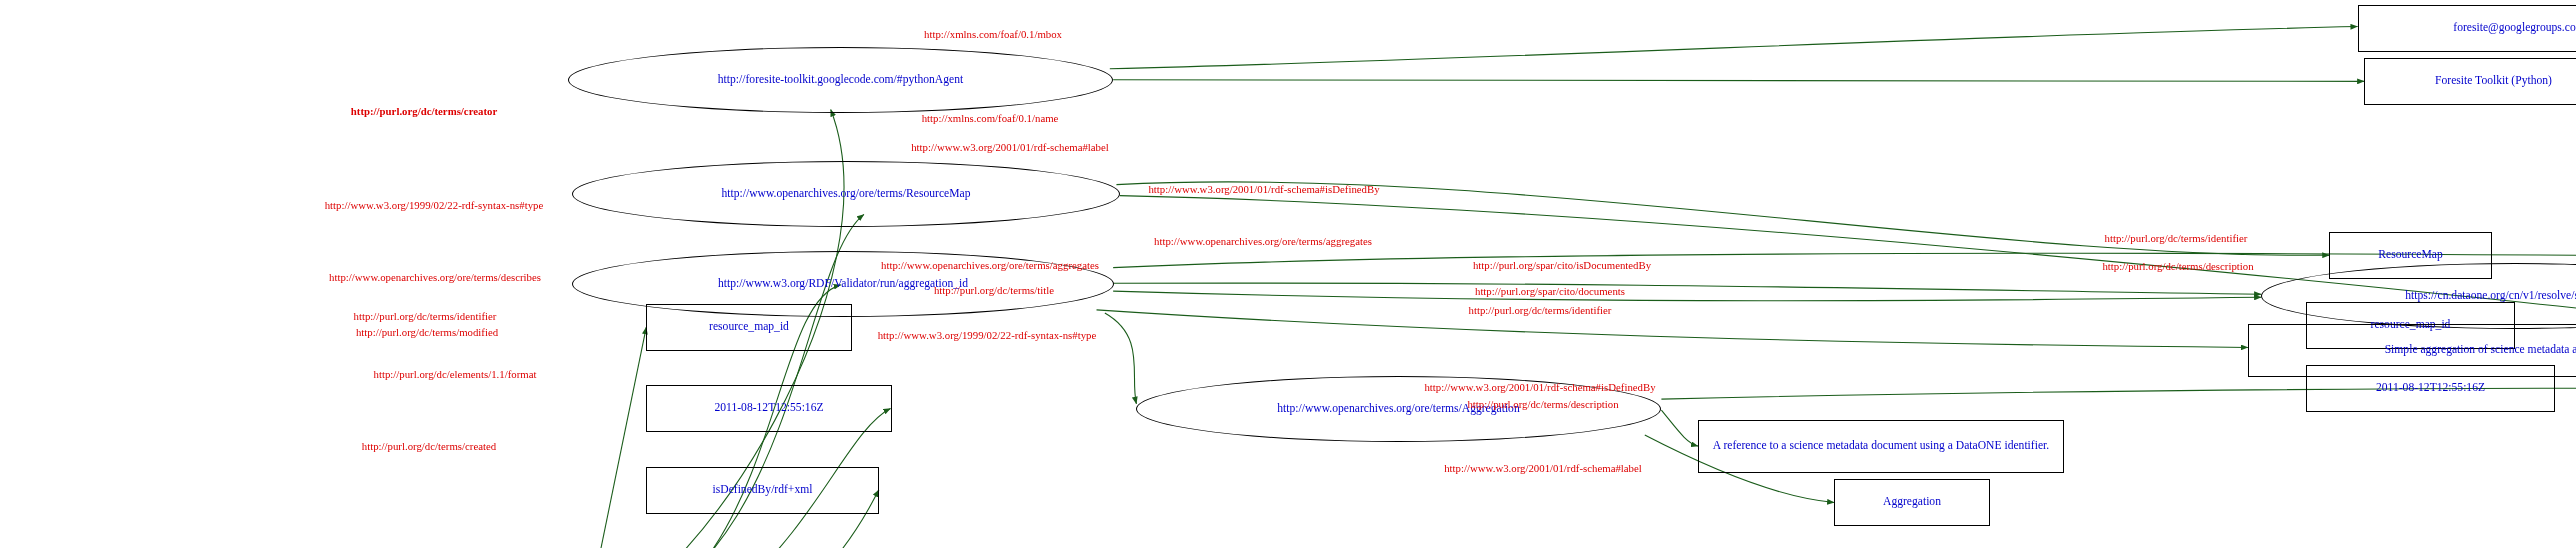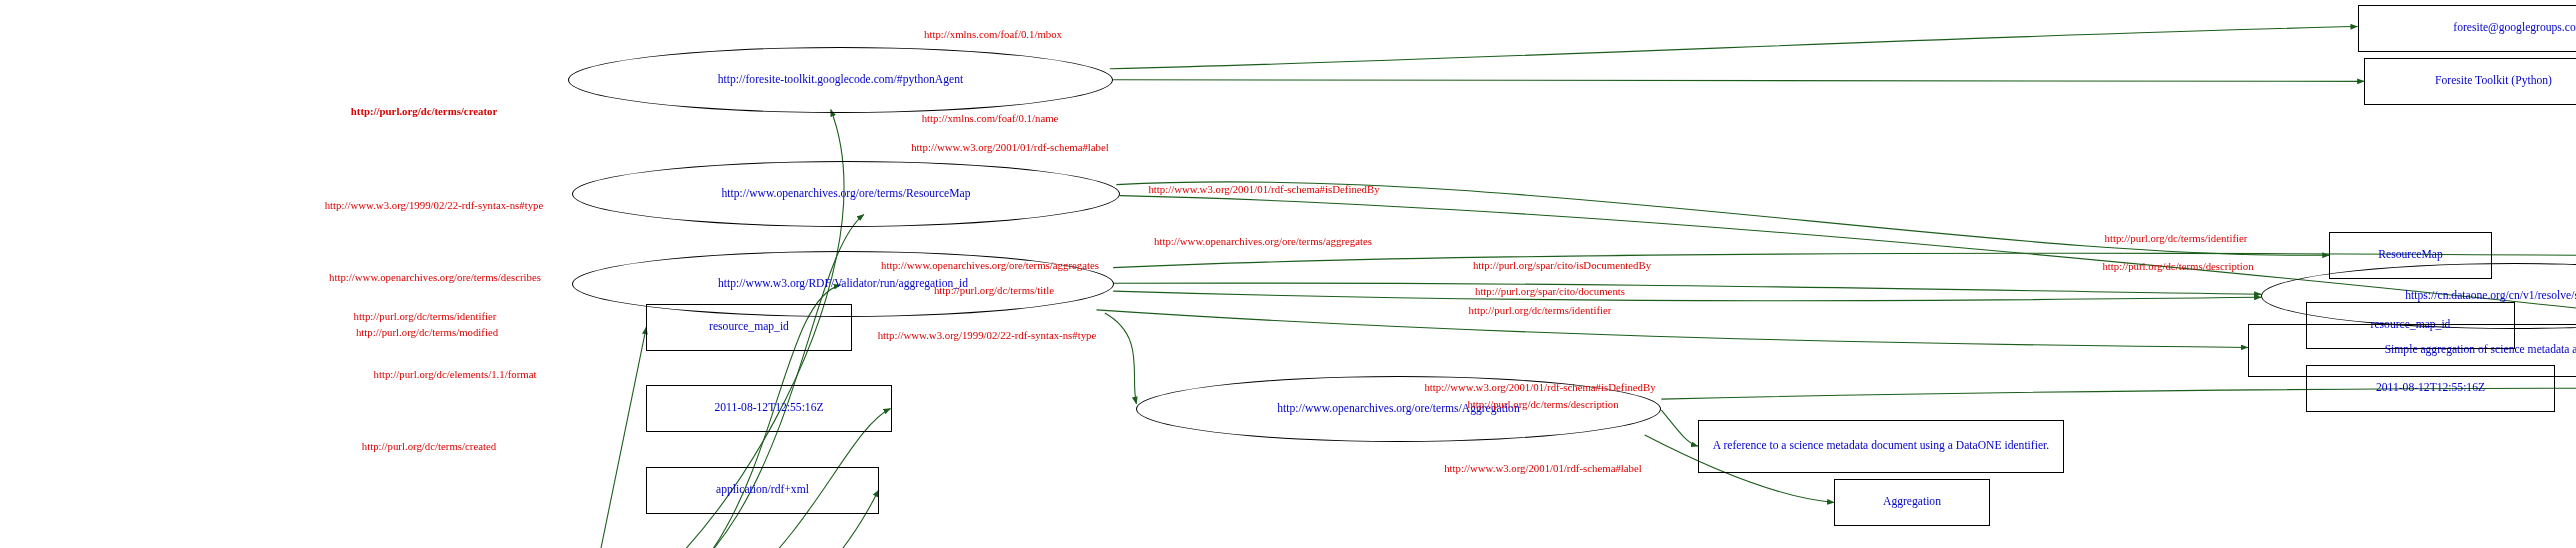"application/rdf+xml" span { text: application/rdf+xml -> isDefinedBy/rdf+xml }
